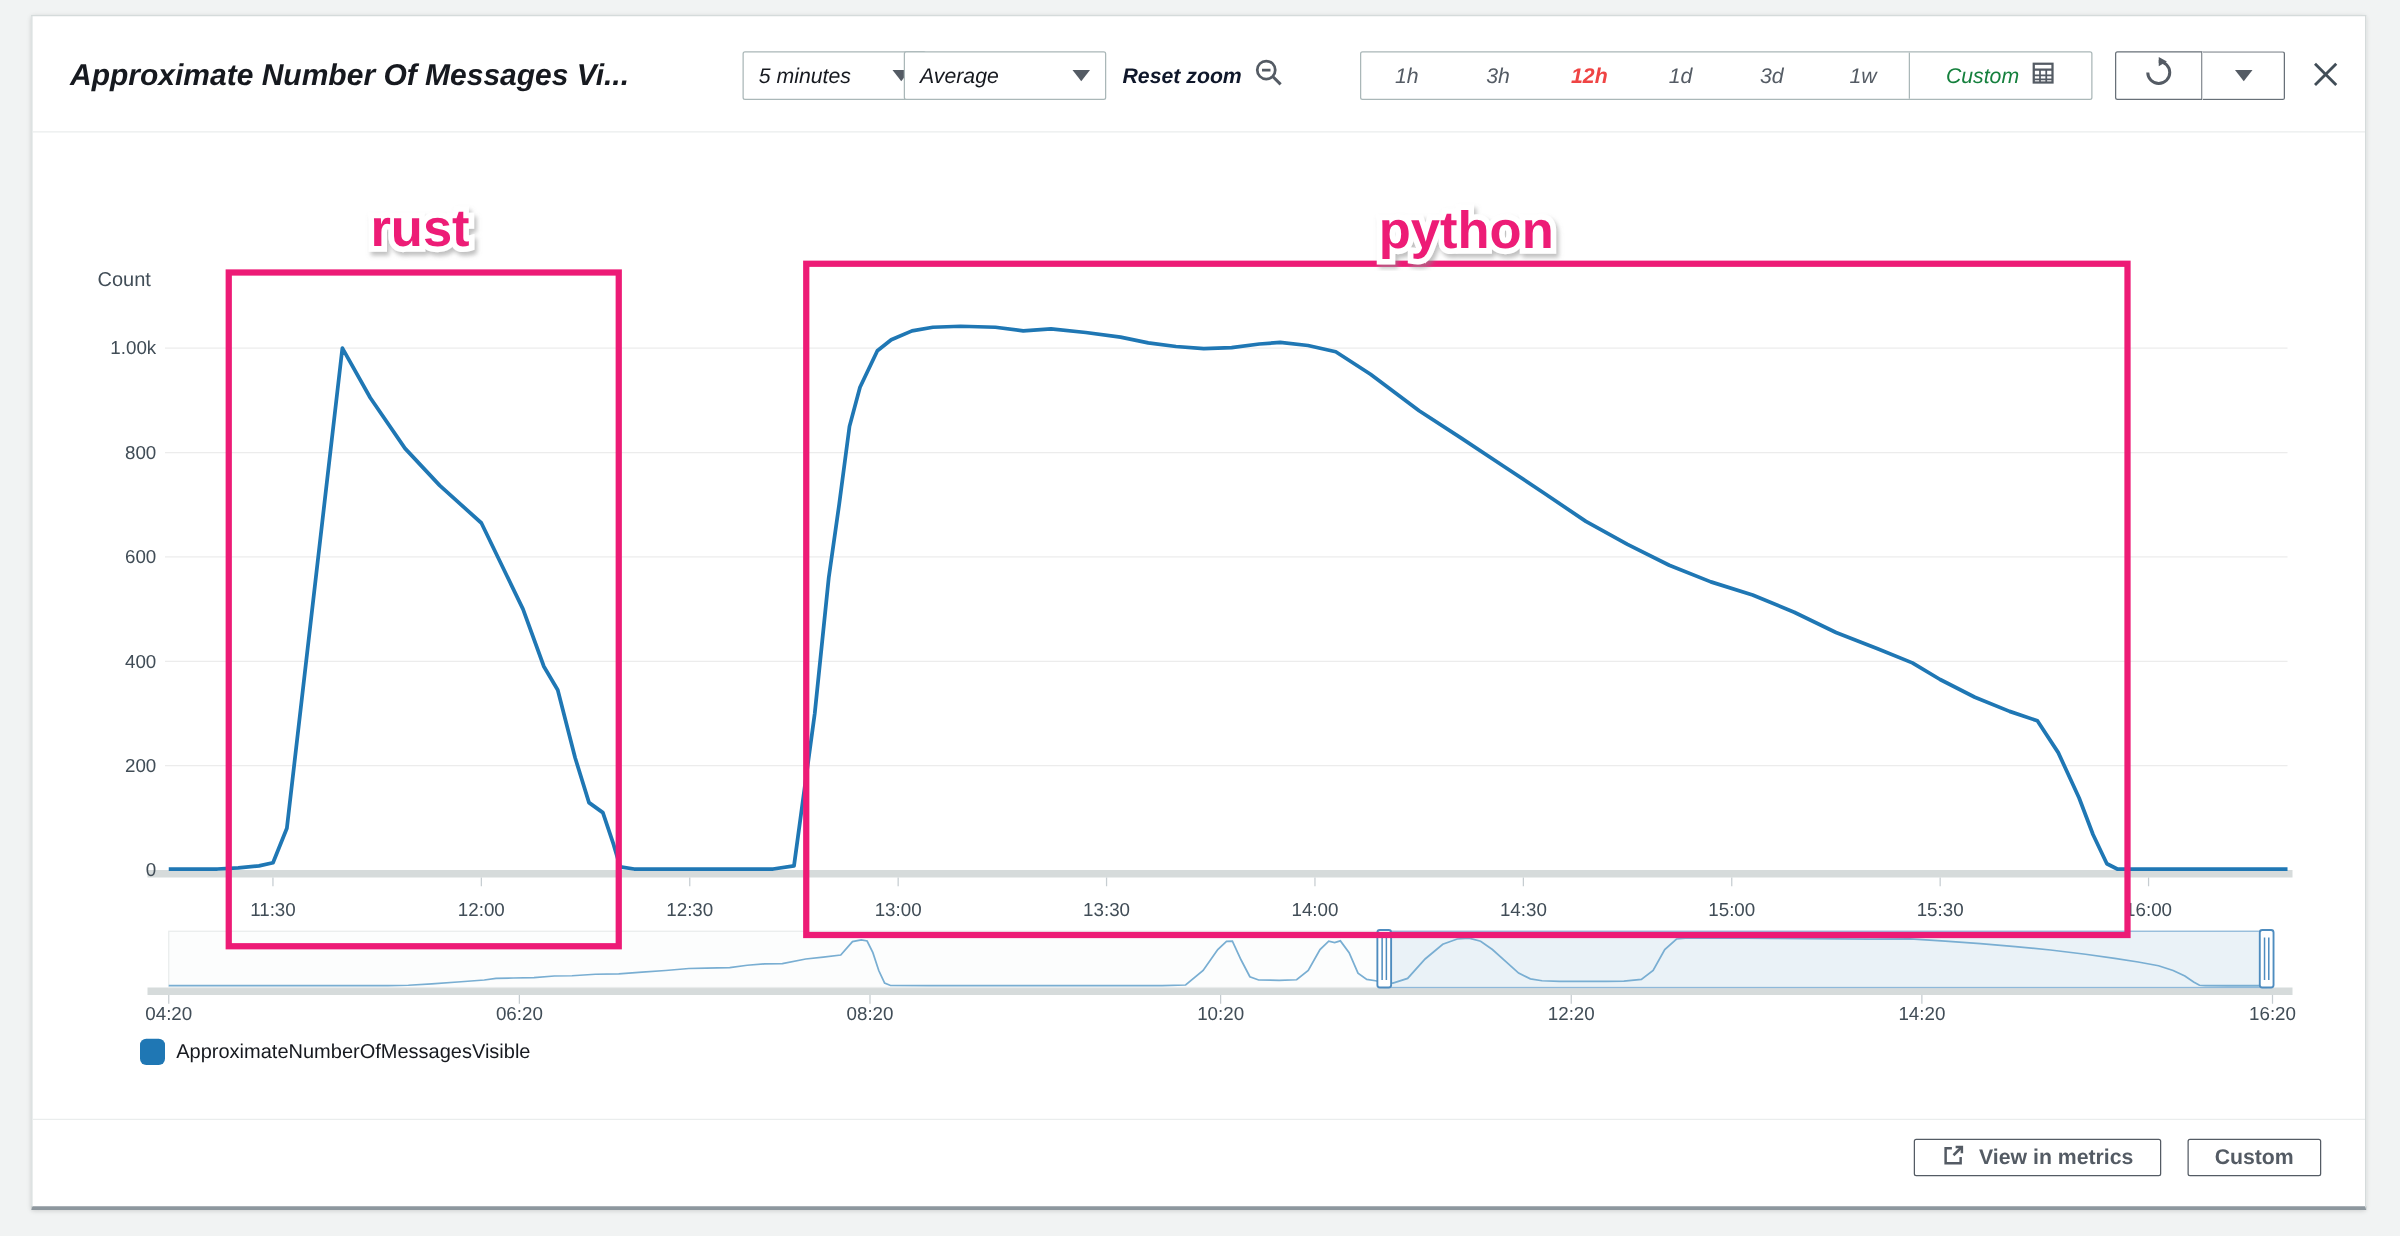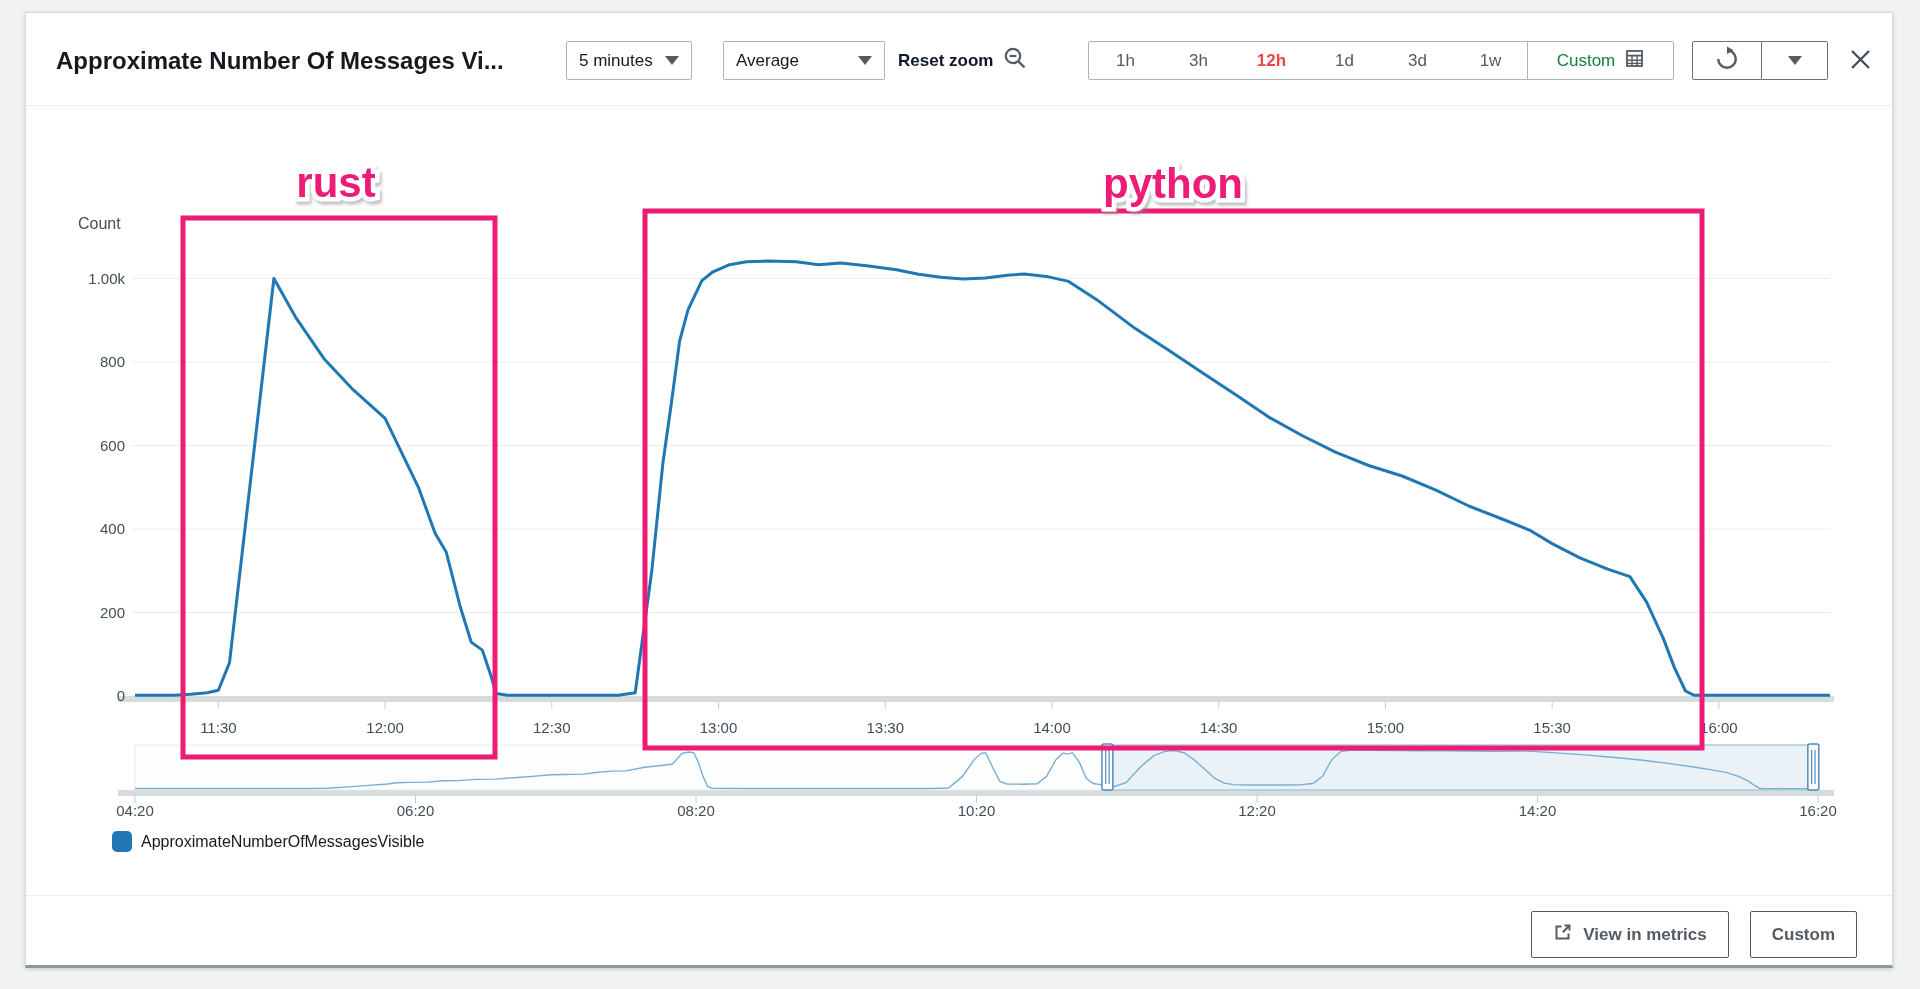"Approximate Number Of Messages Vi..." .dialog-header { font-style: none -> italic }
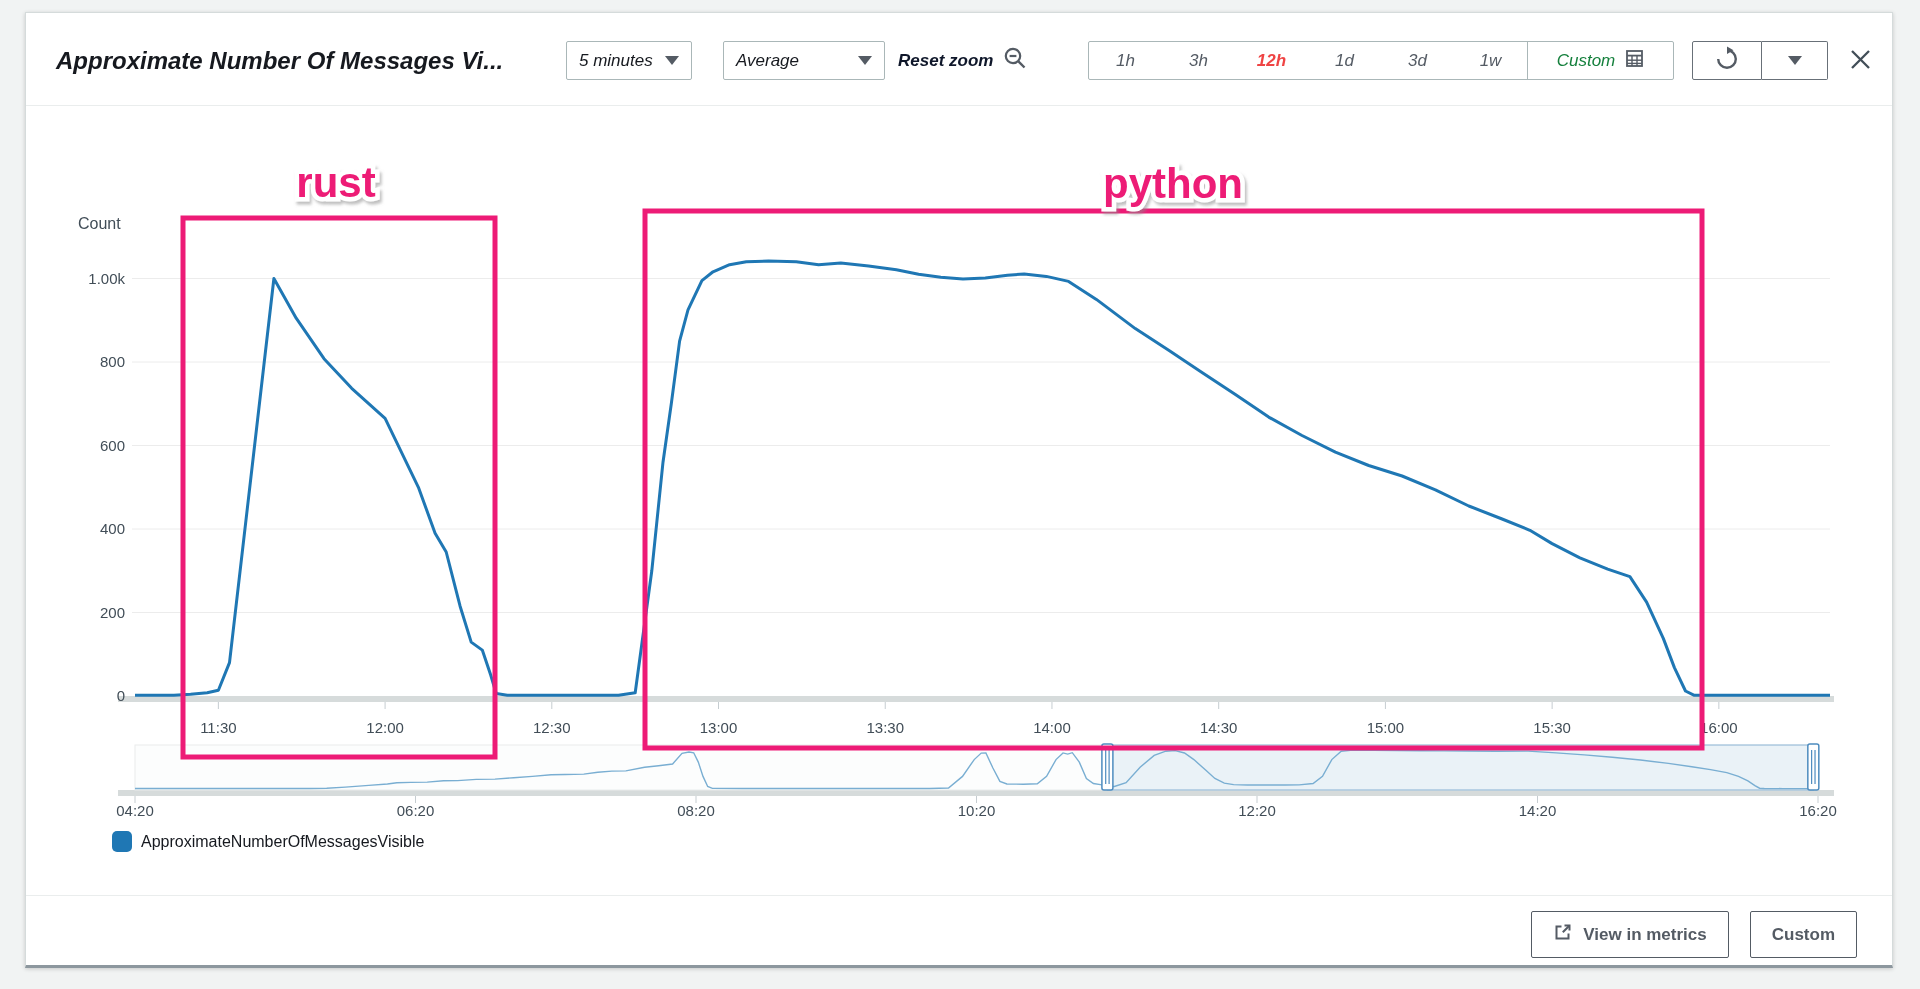"5 minutes" div.select-btn { left: 540px -> 568px; width: 126px -> 147px }
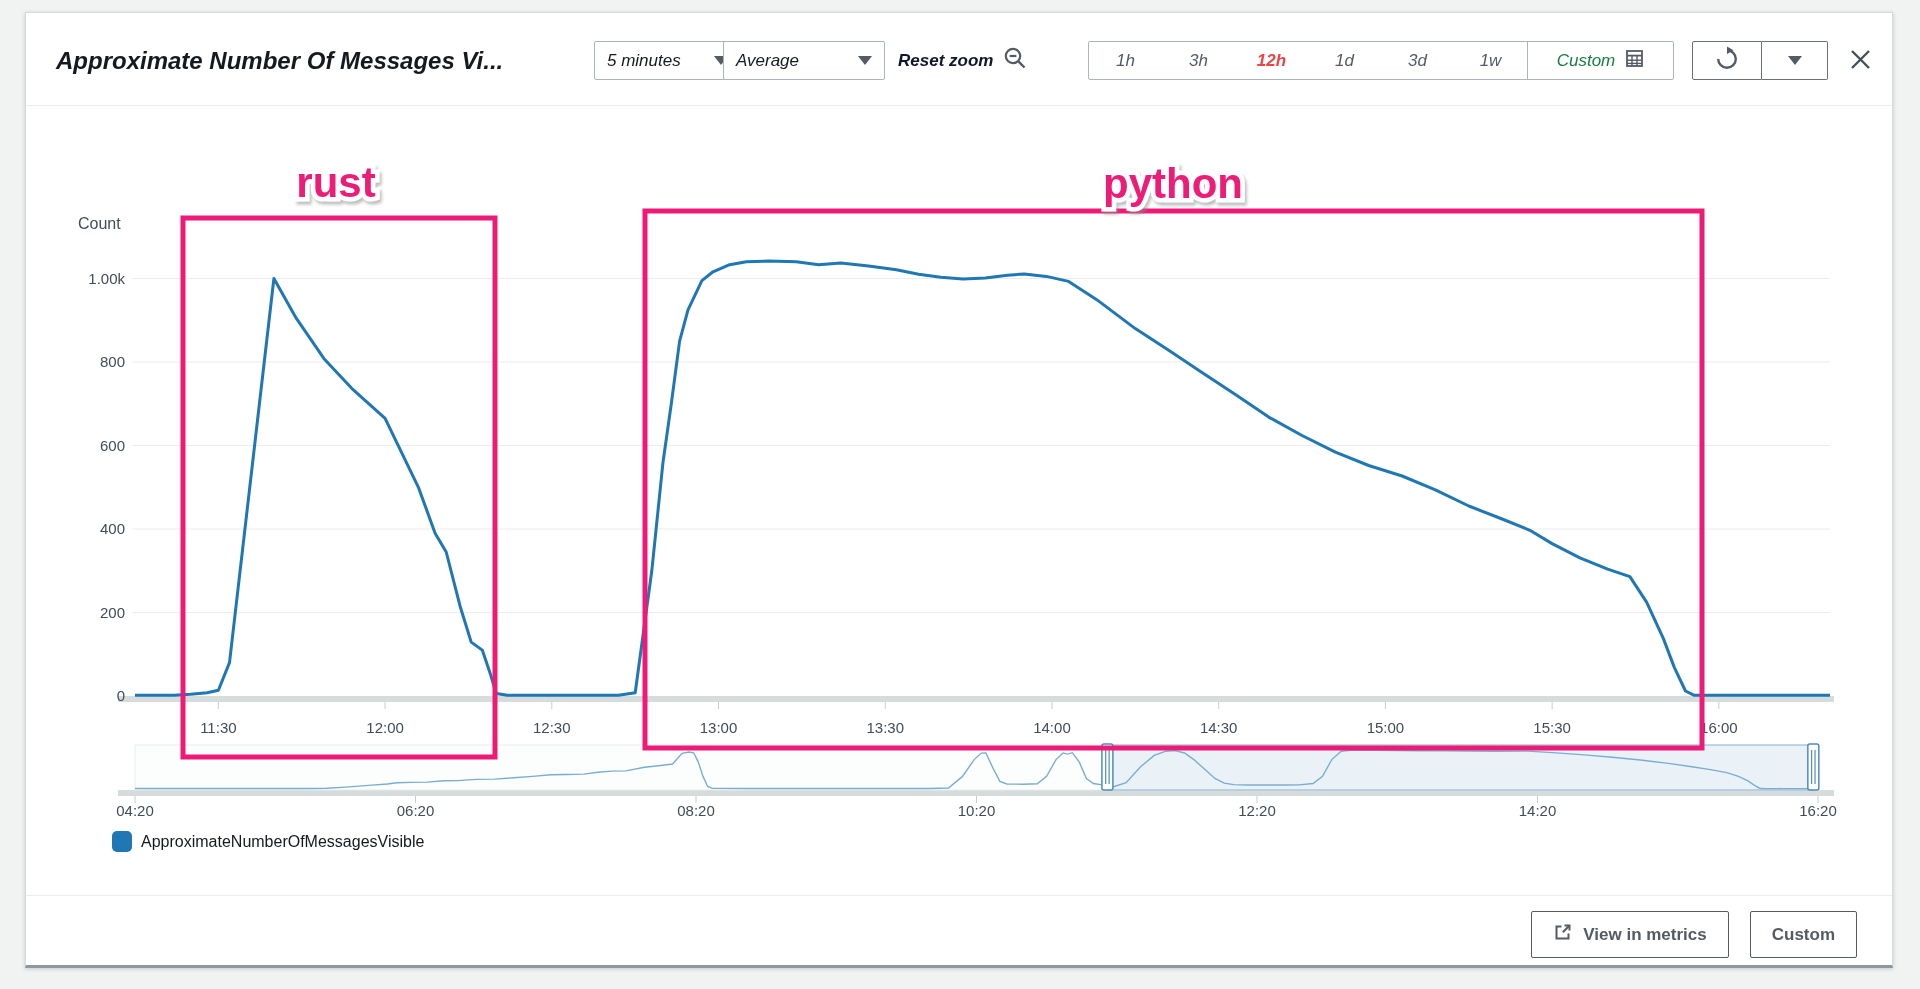"View in metrics" .footer-btn { height: 47px -> 30px }
